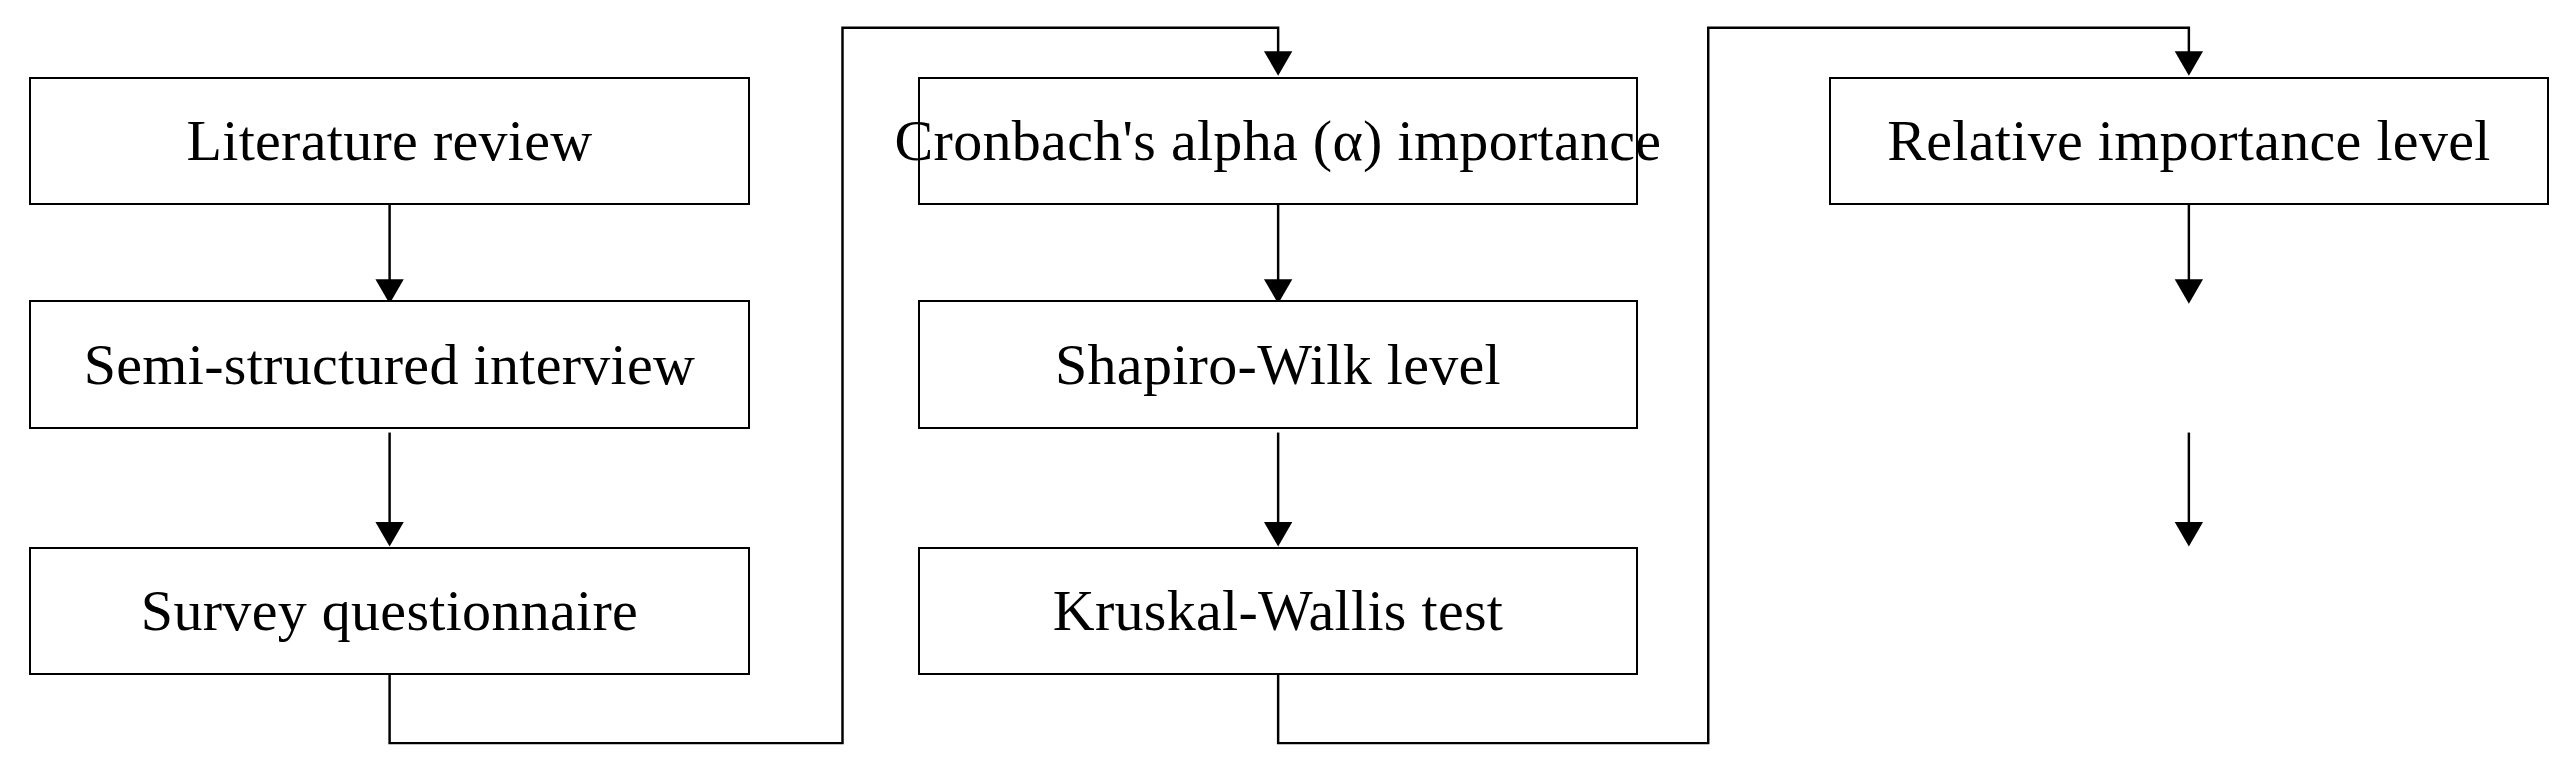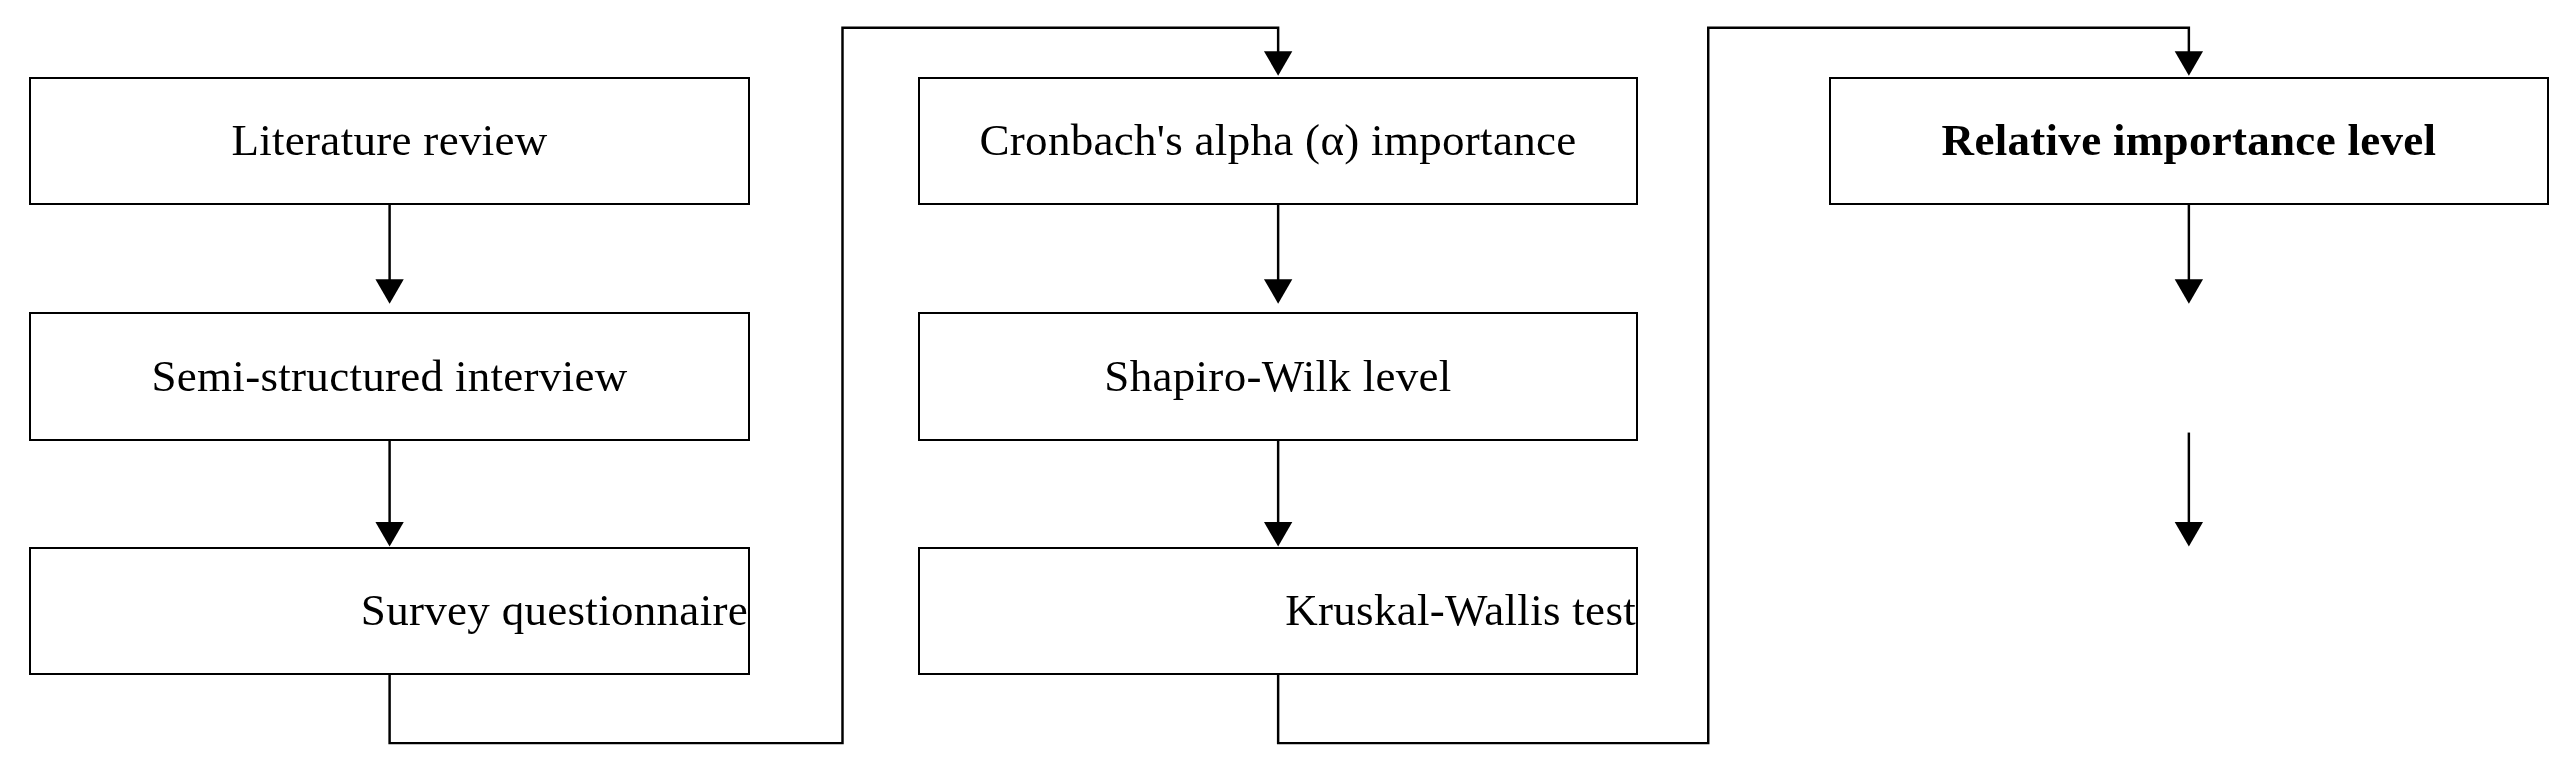"Literature review" .node { font-size: 45px -> 58px }
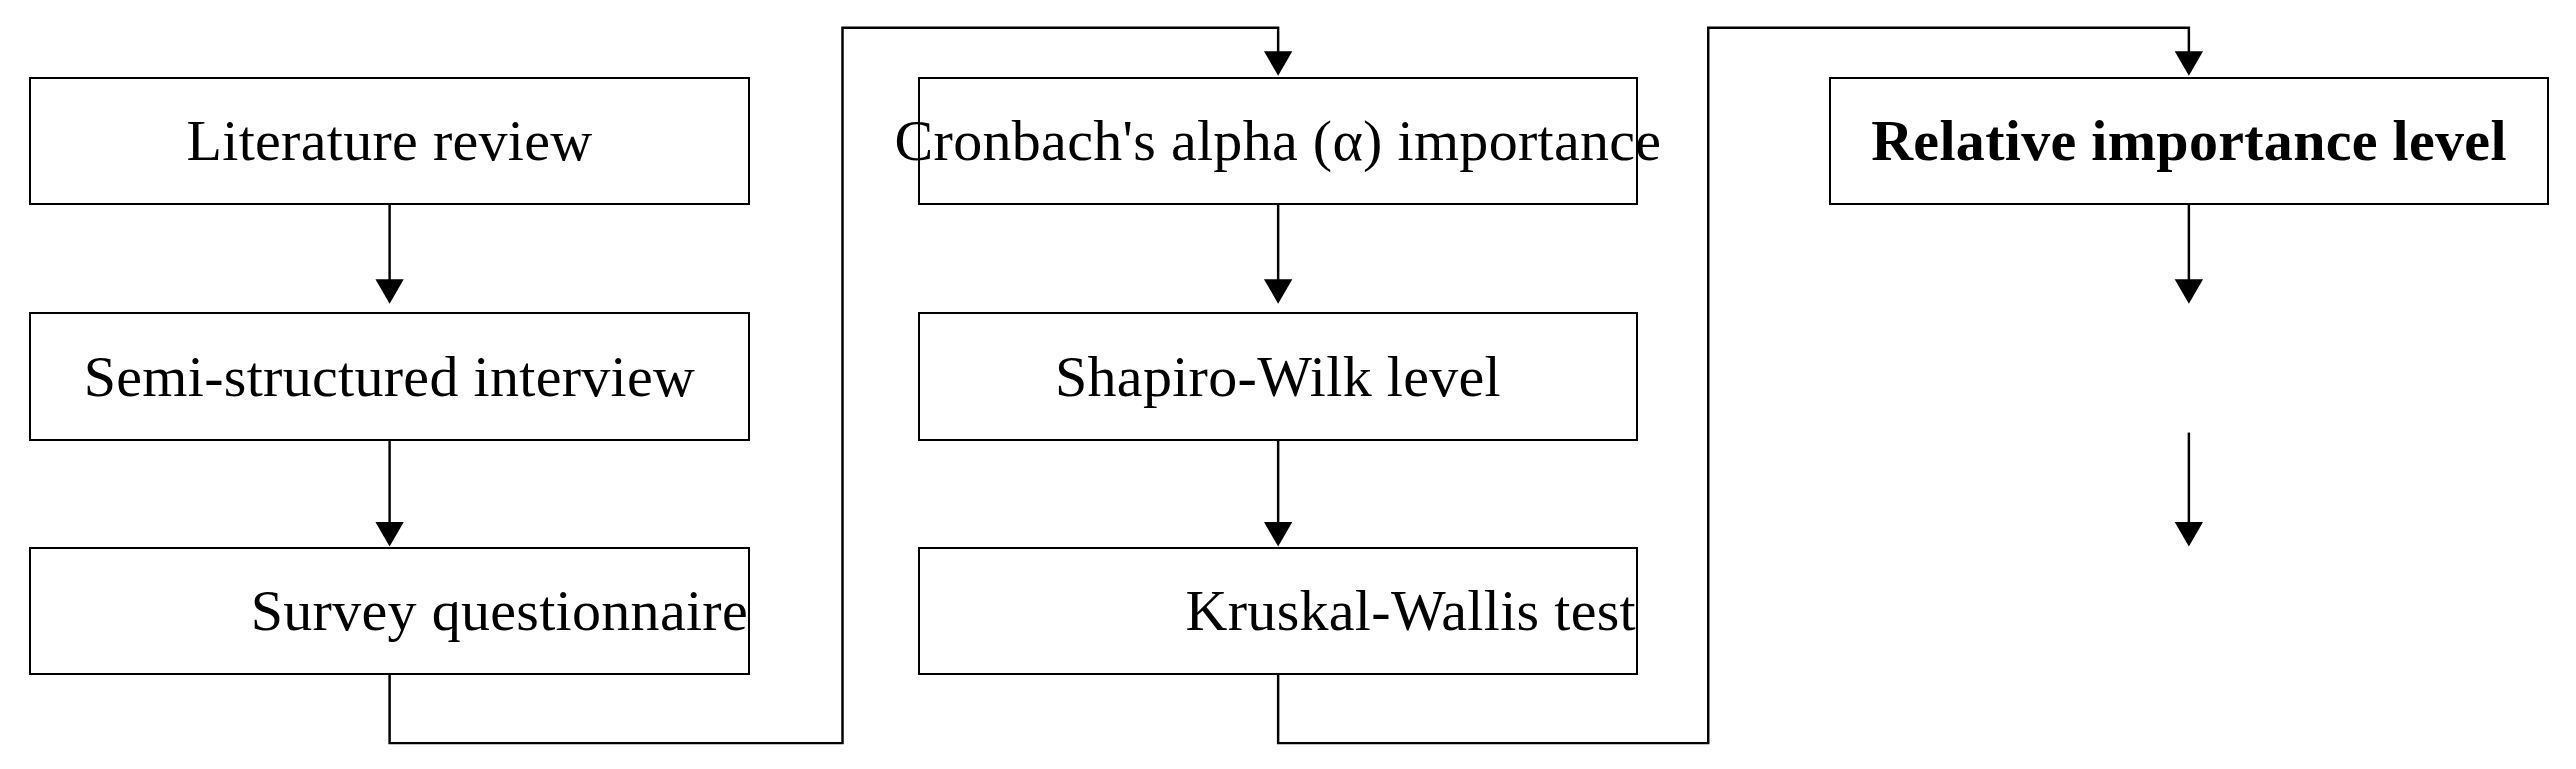"Relative importance level" .c3 { font-weight: bold -> none }
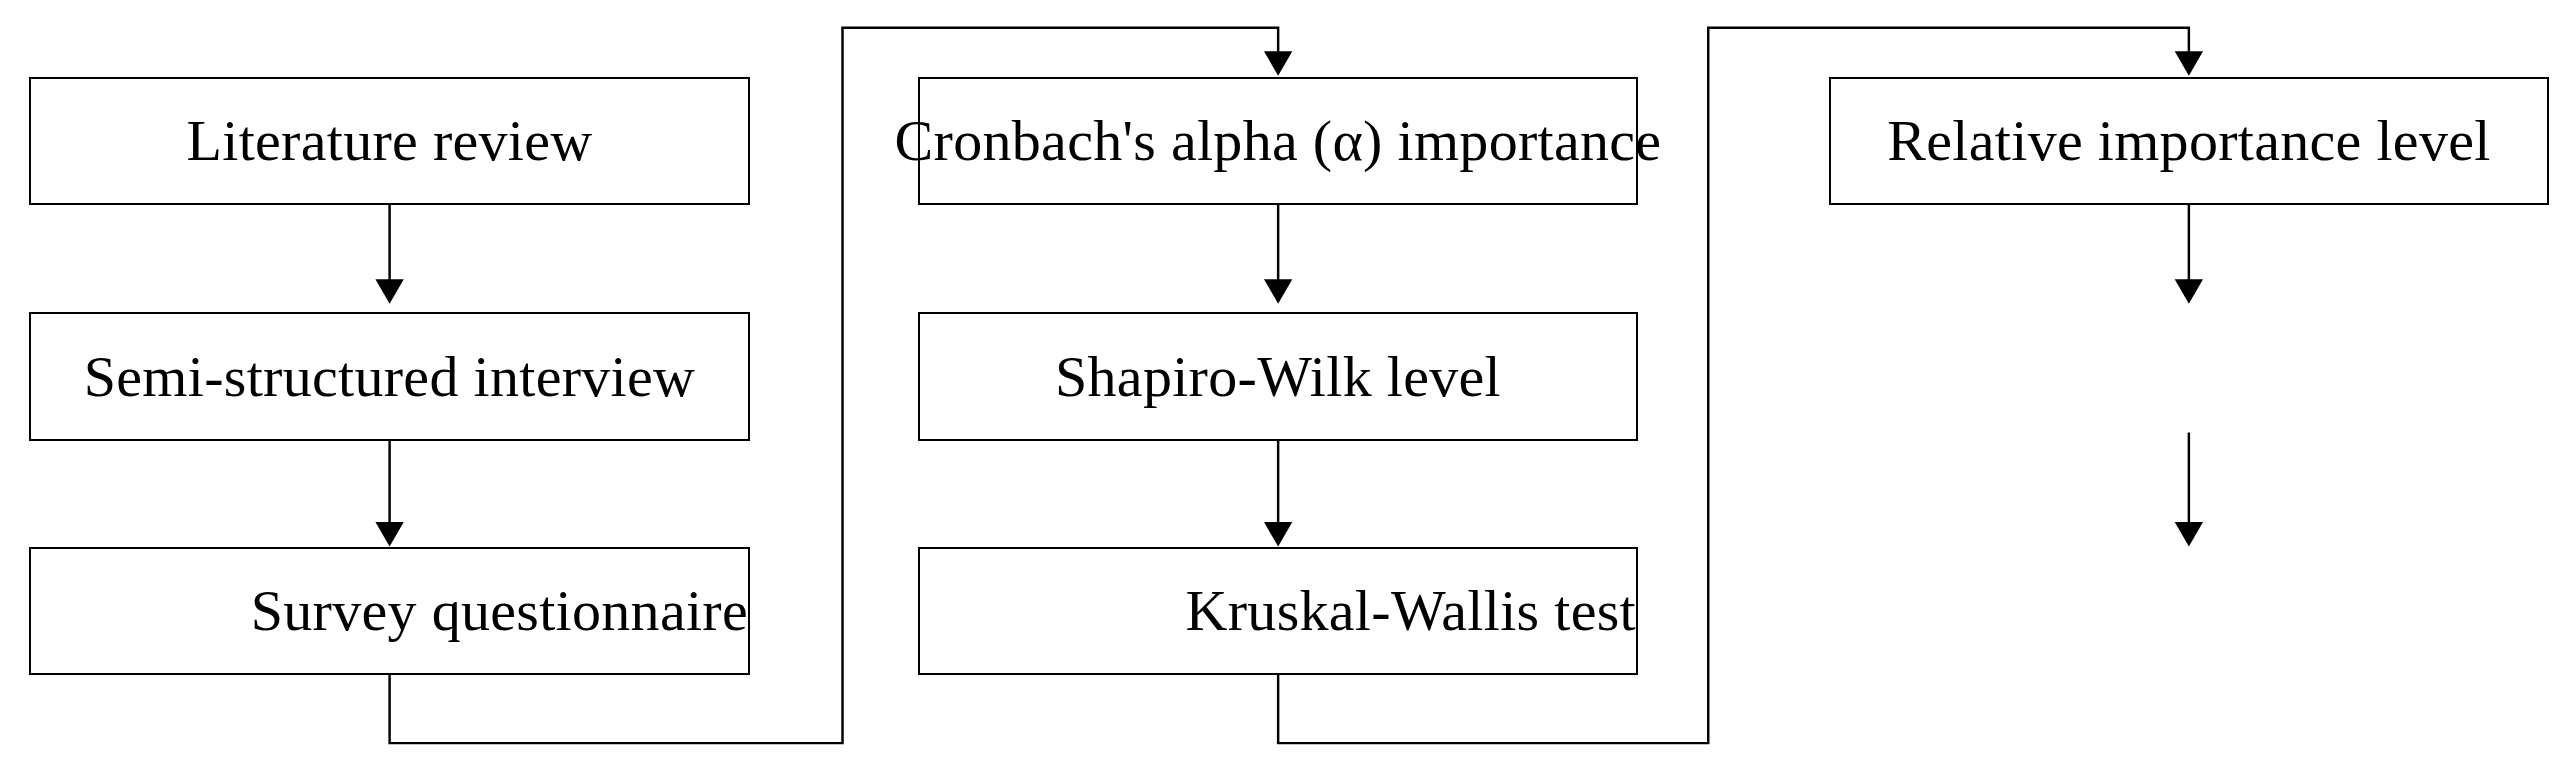"Semi-structured interview" .r2 { top: 312px -> 300px }
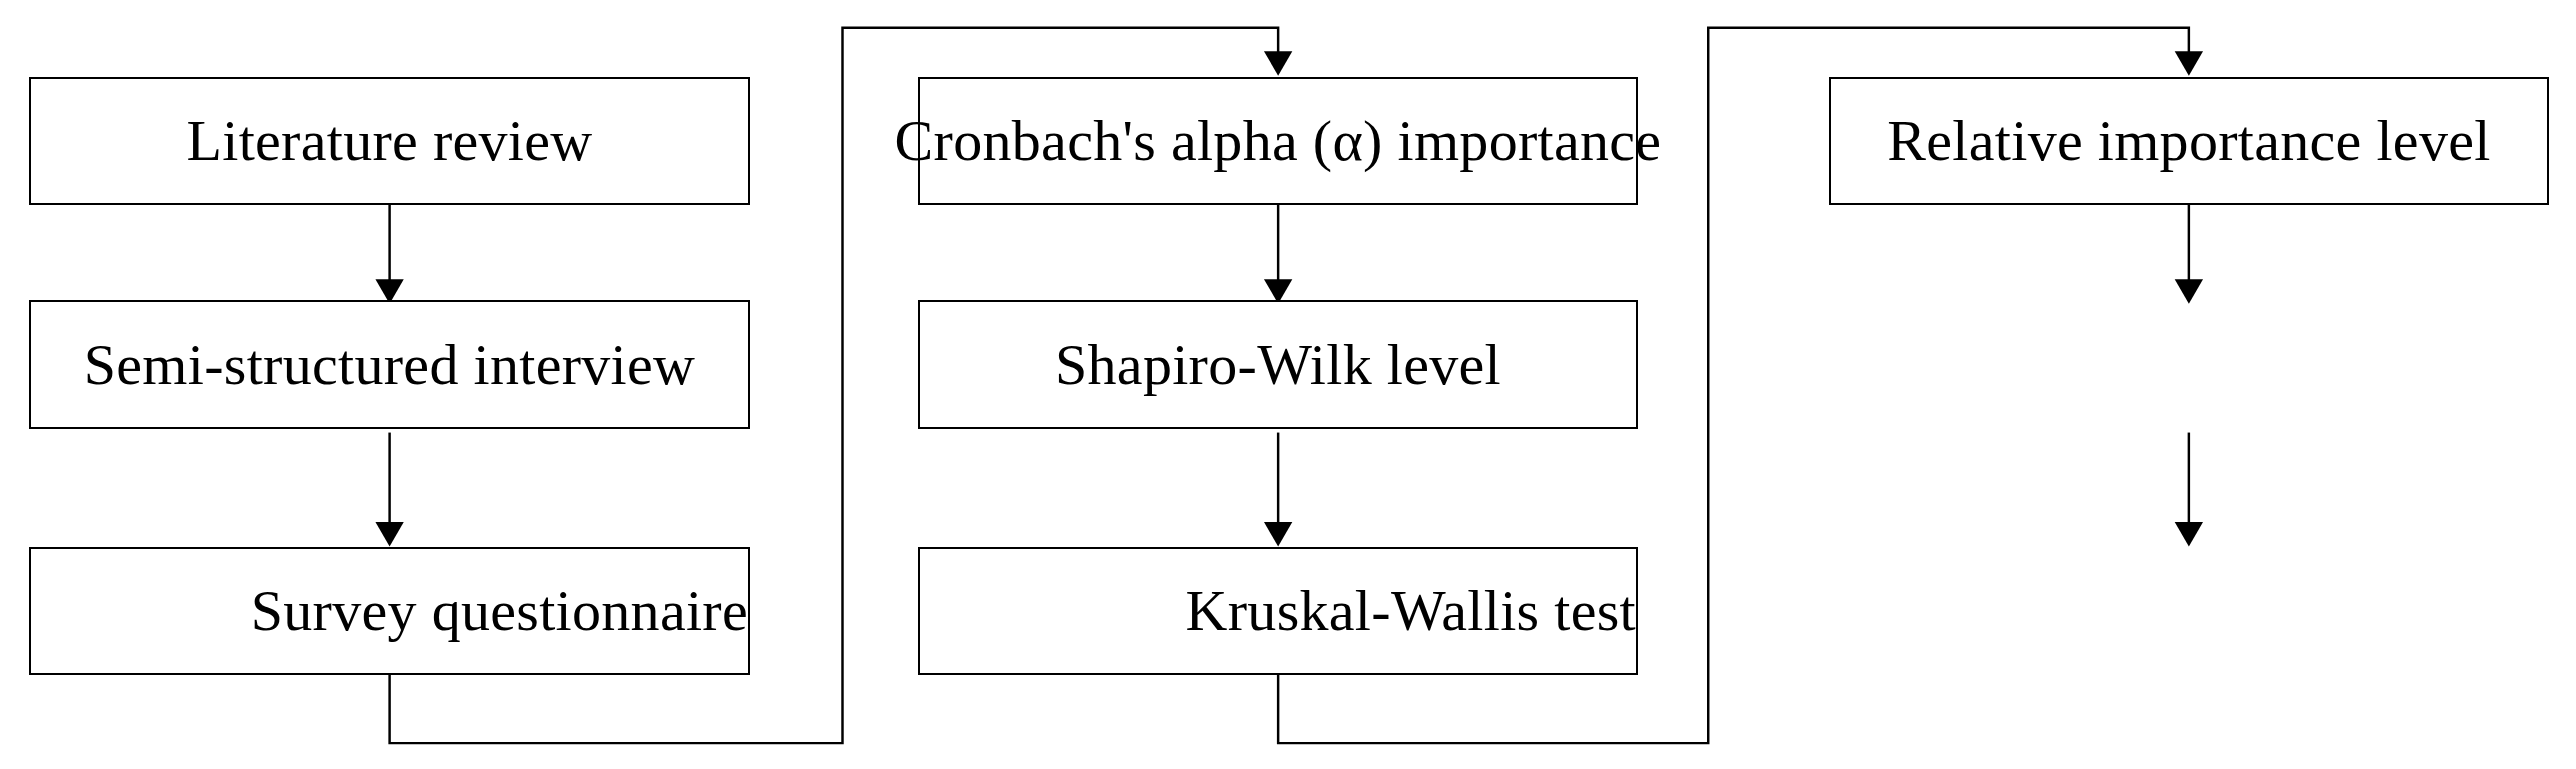"Survey questionnaire" .r3 { justify-content: flex-end -> none }
